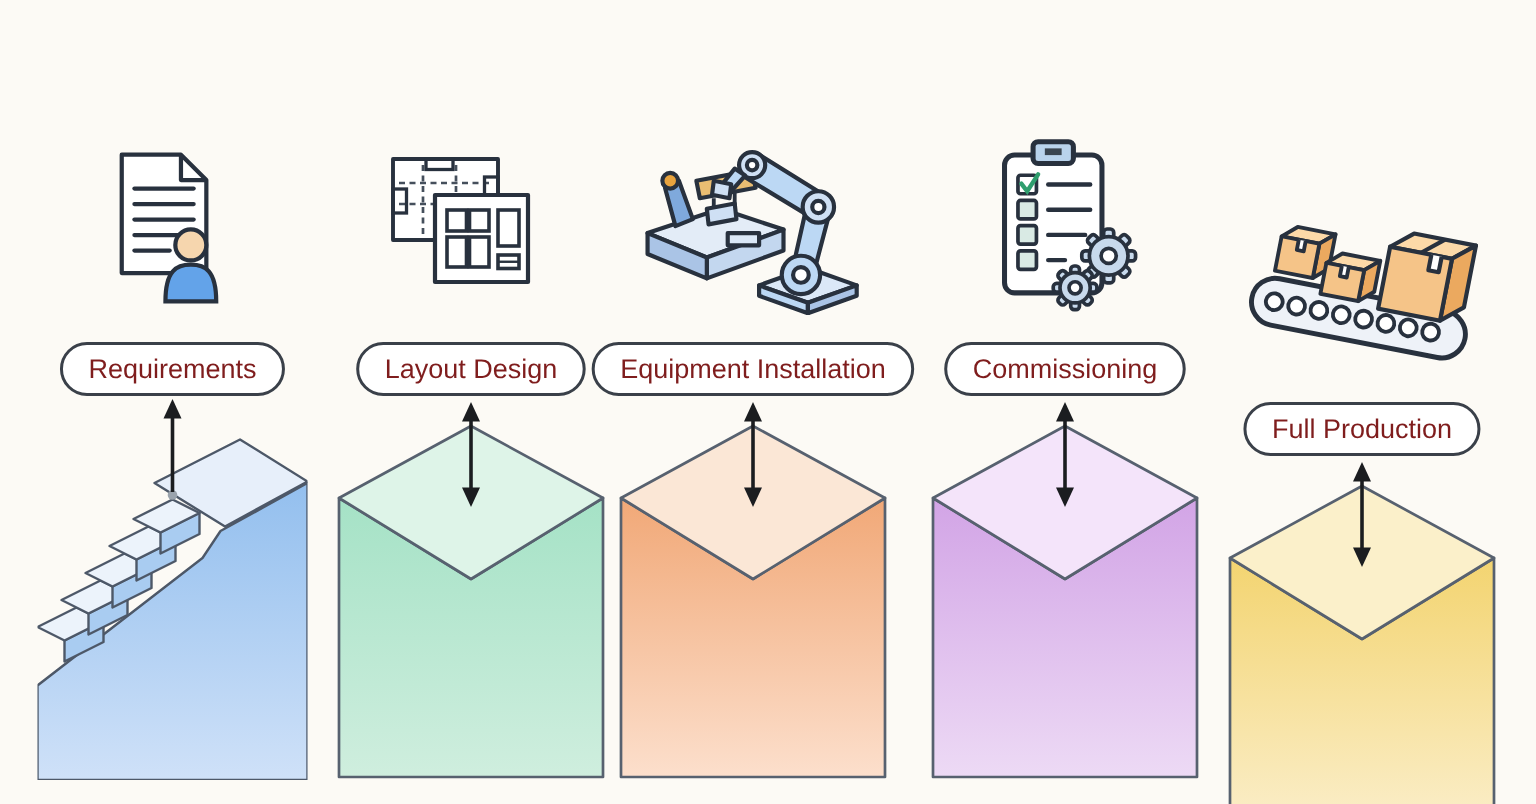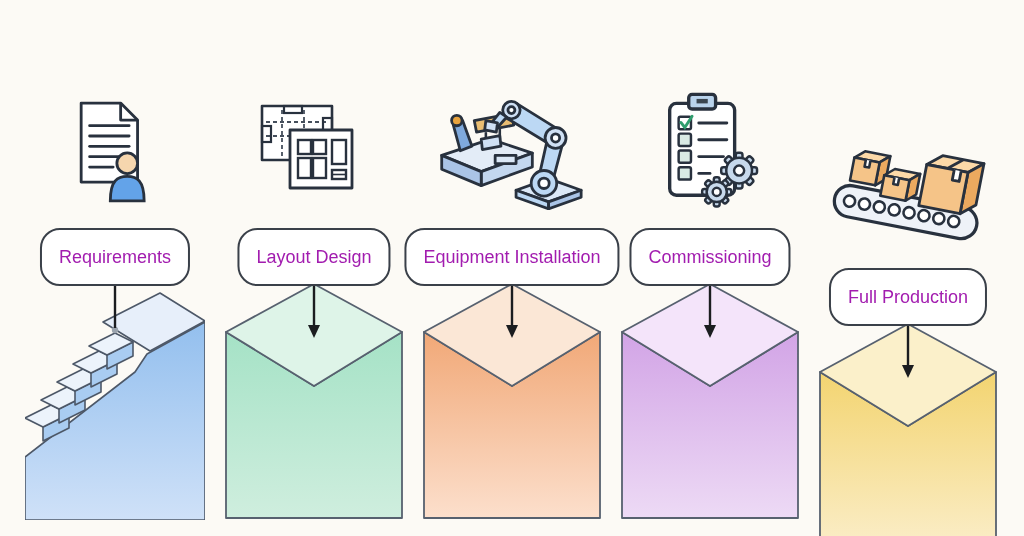"Requirements" .pill { color: #a21caf -> #7f1d1d; padding: 16px 17px -> 5px 17px }
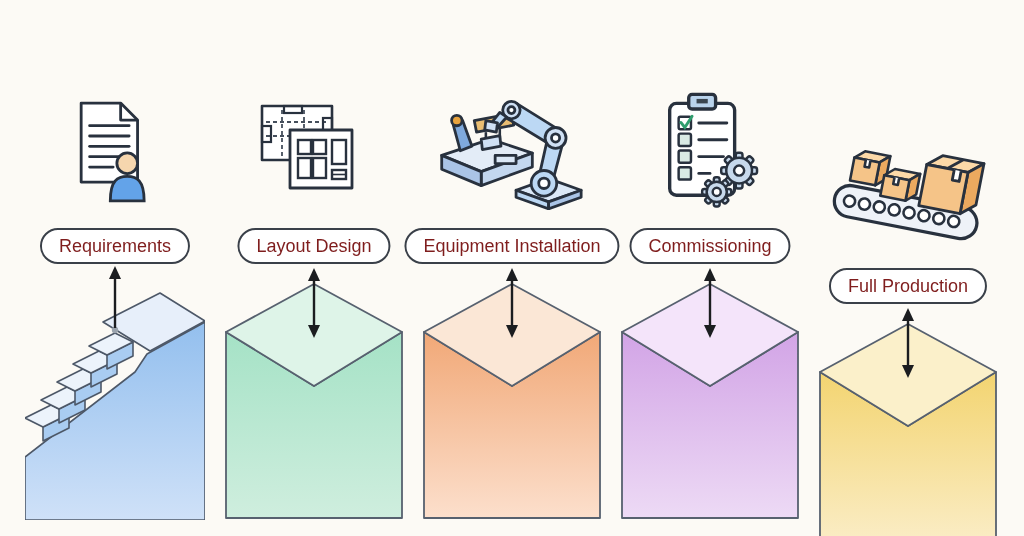"Equipment Installation" div.stage { left: 422px -> 412px }
